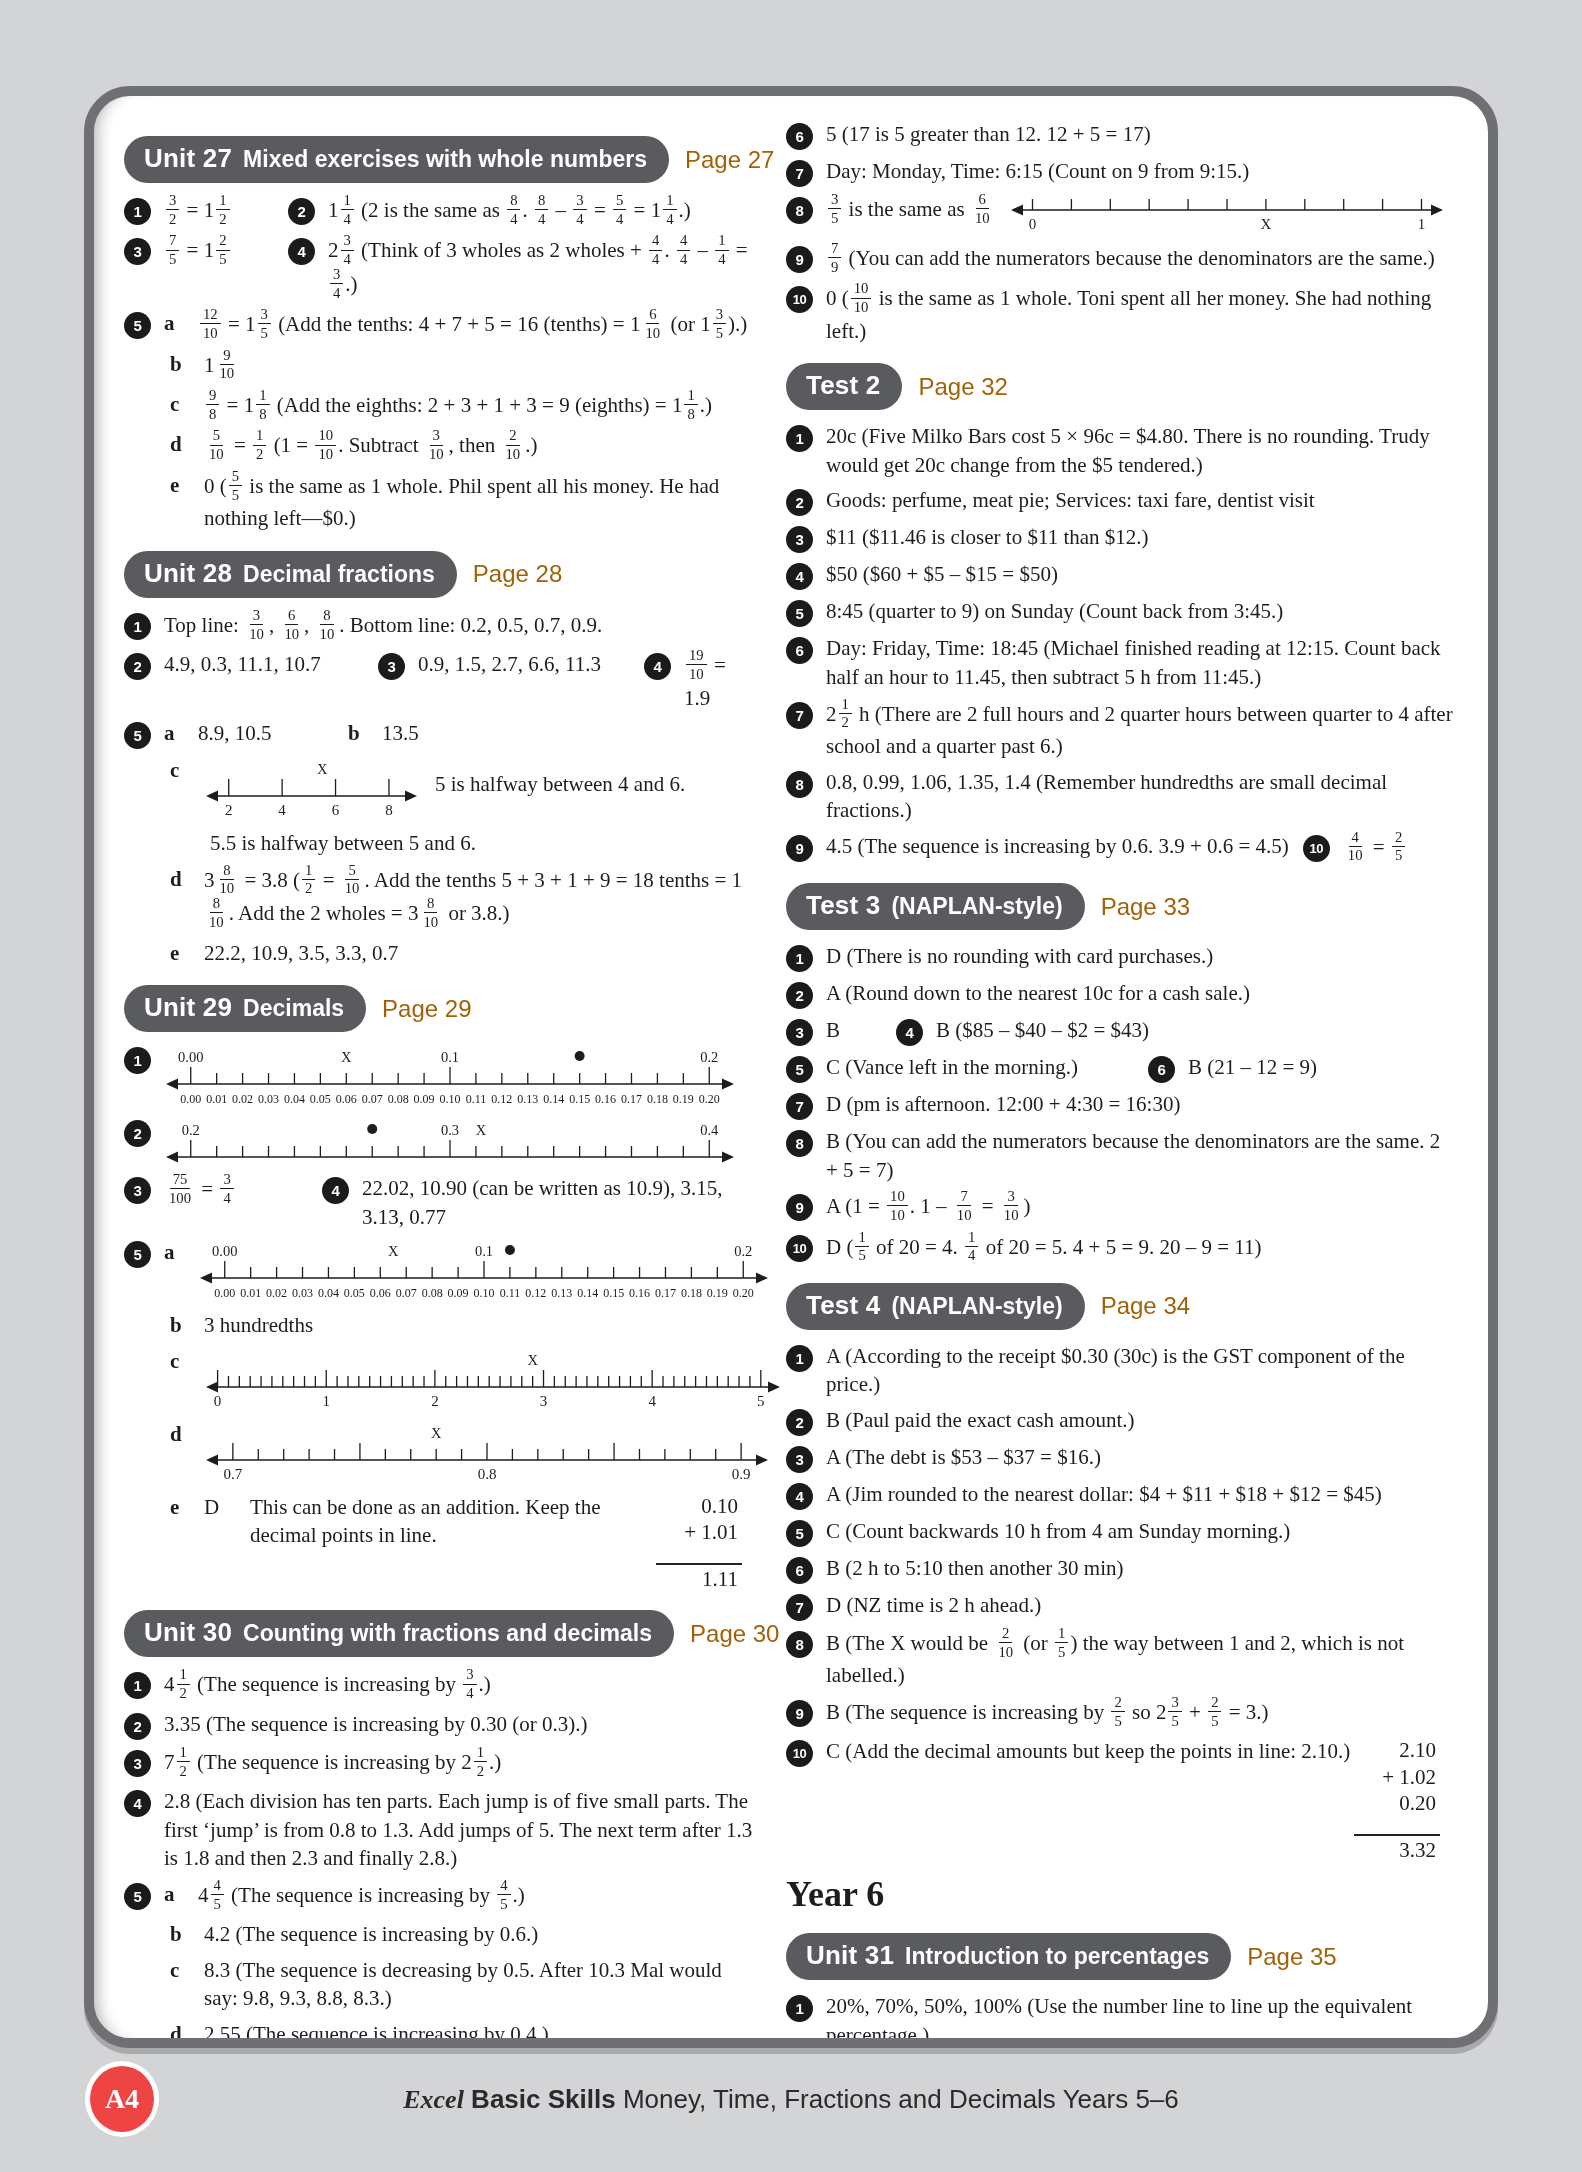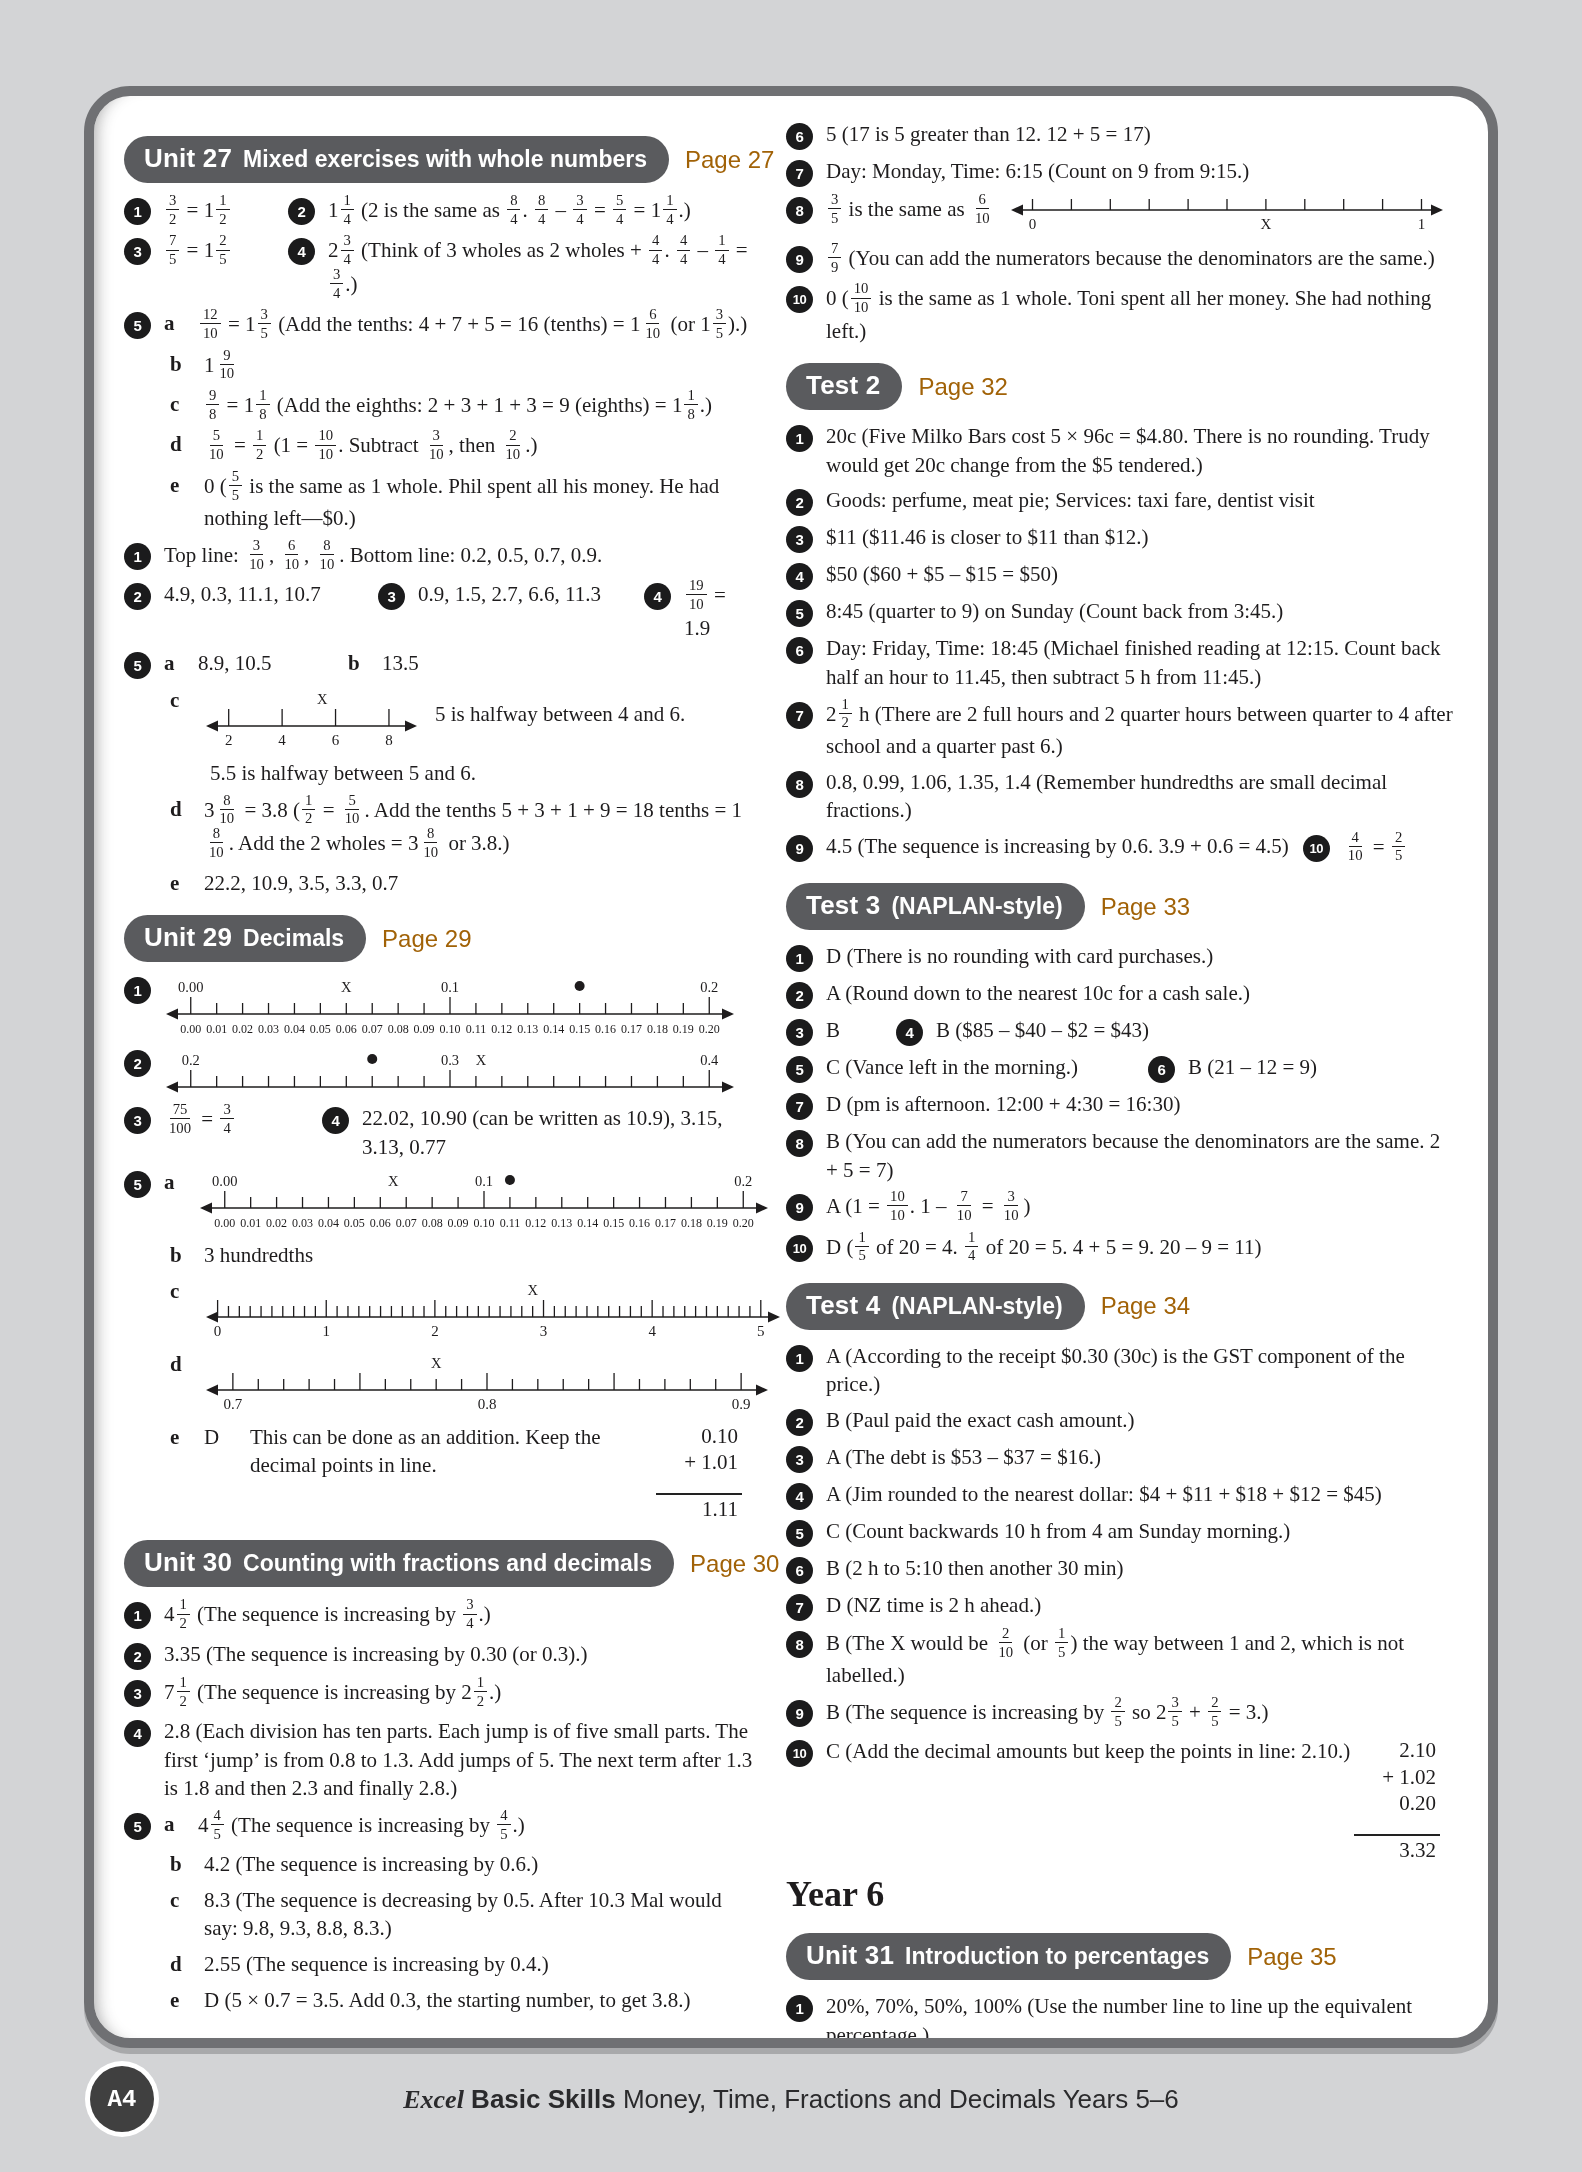"Unit 28" div.hdr { html: none -> <div> <span> <span>Unit 28</span> <span>Decimal fractions</span> </span> <span>Page 28</span> </div> }
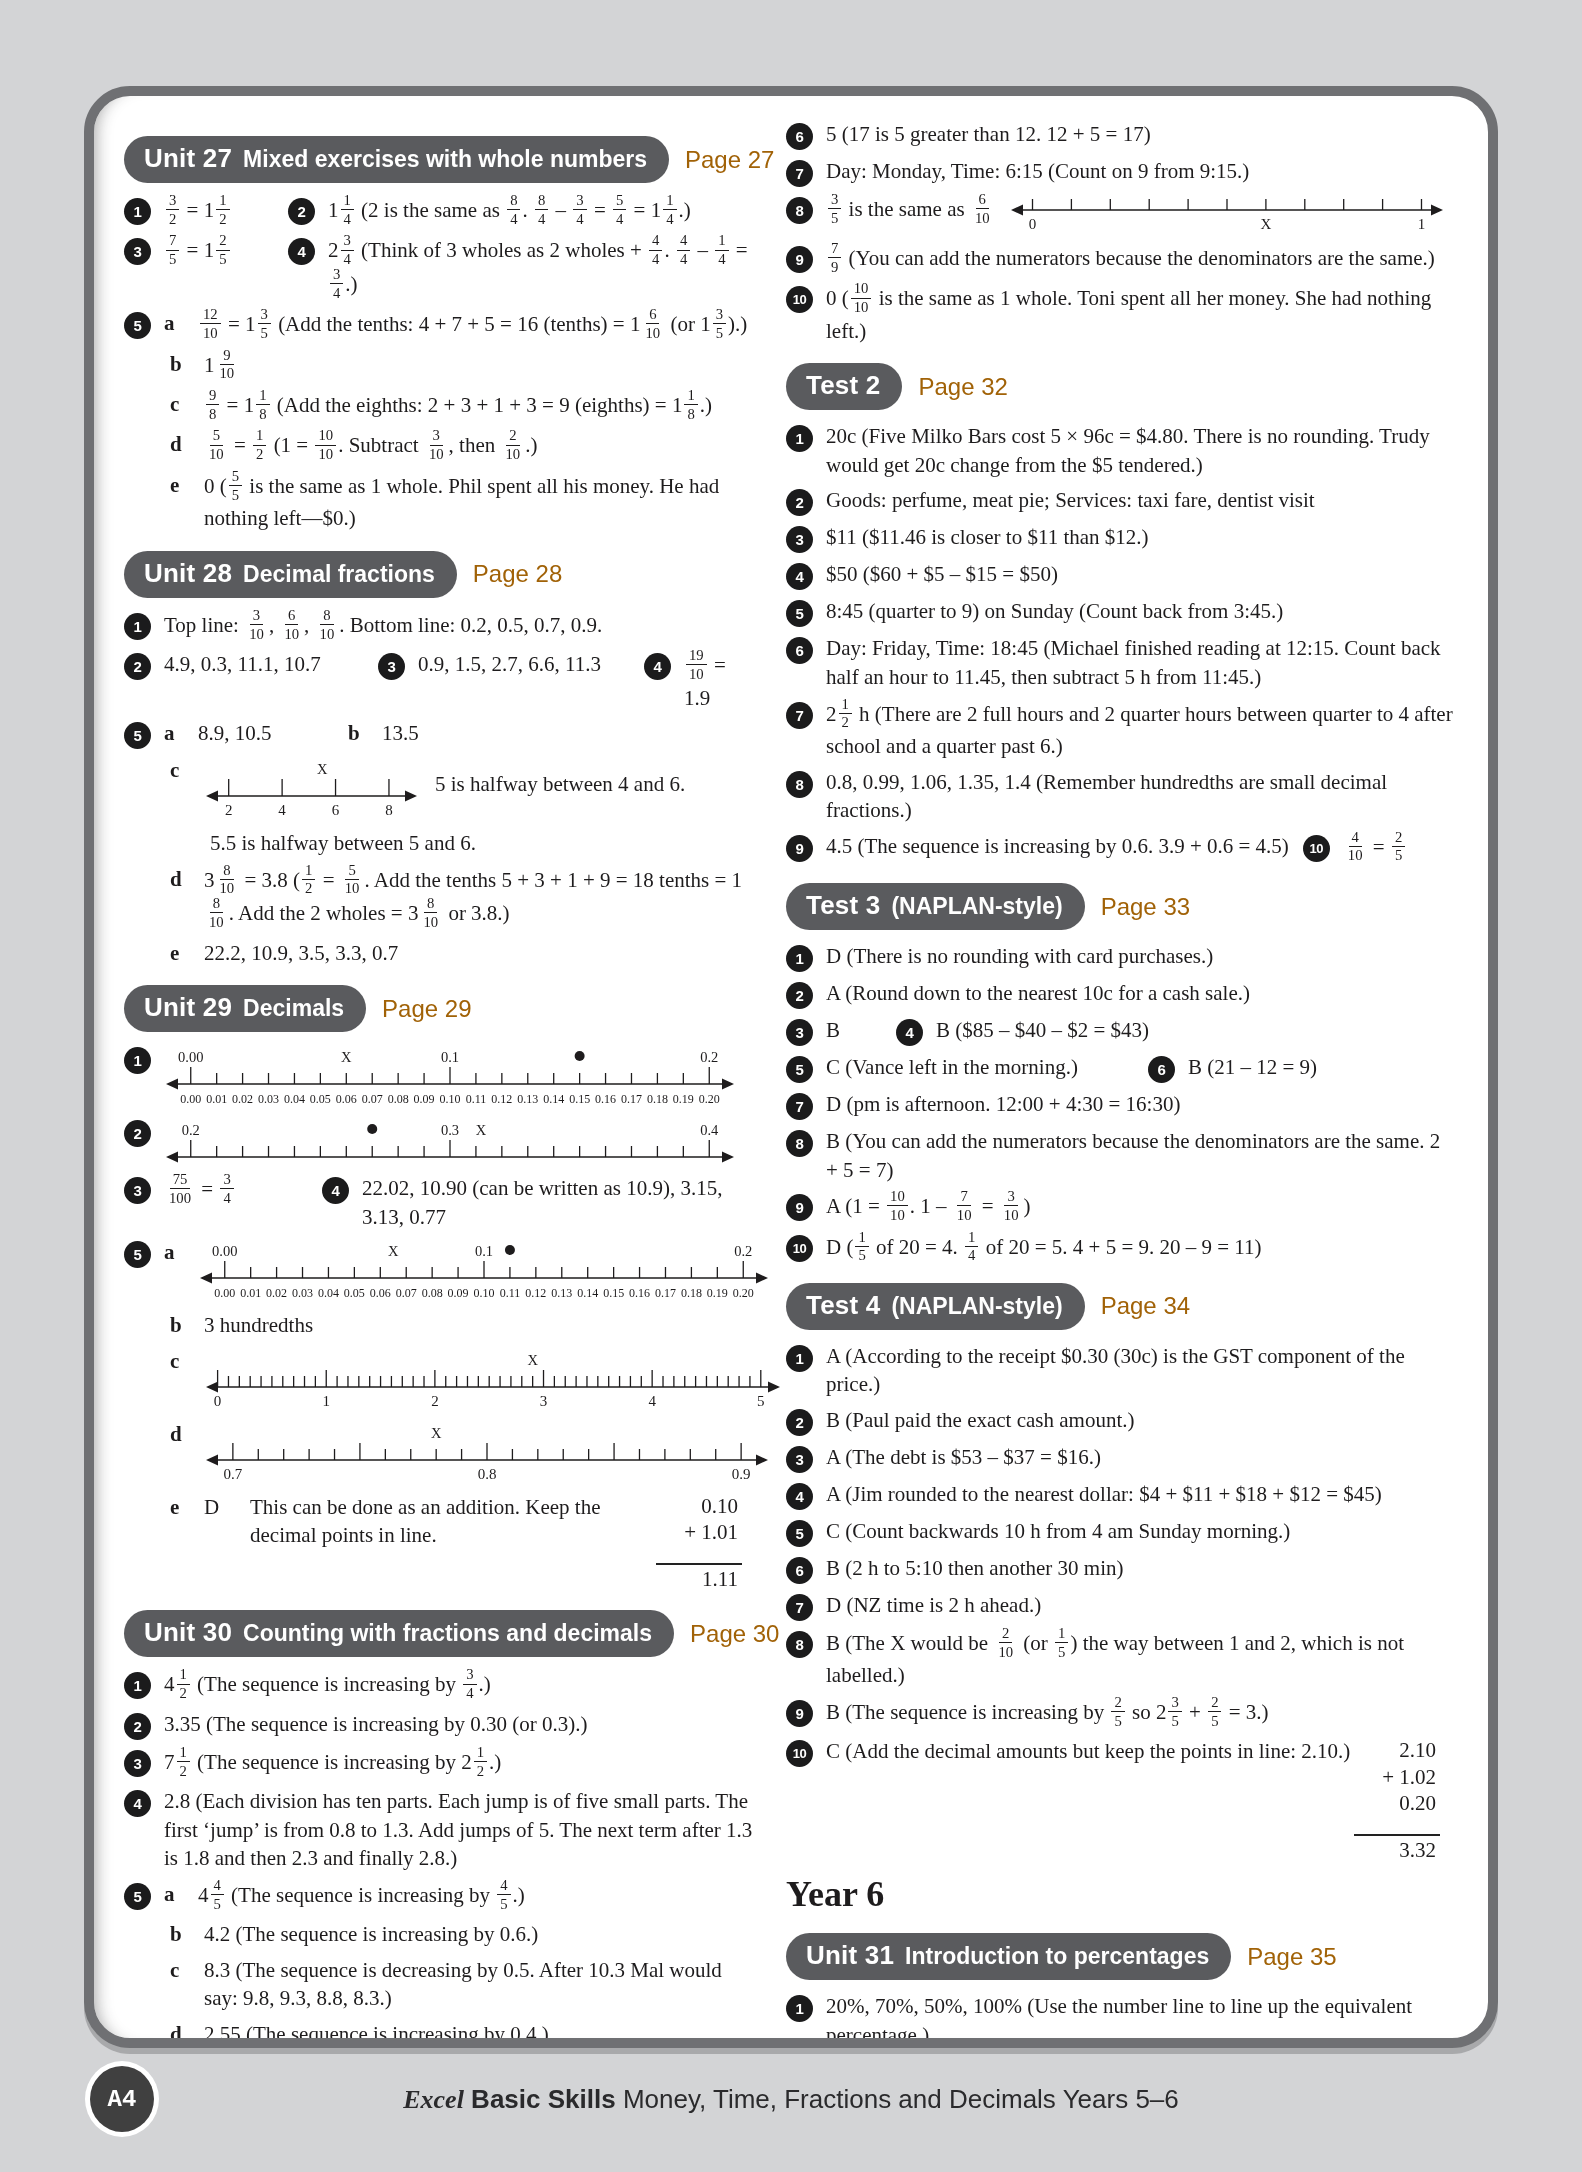"A4" .a-badge { background: #404040 -> #ef4444; font-family: Liberation Mono, monospace -> Liberation Serif, serif; font-size: 24px -> 28px }
